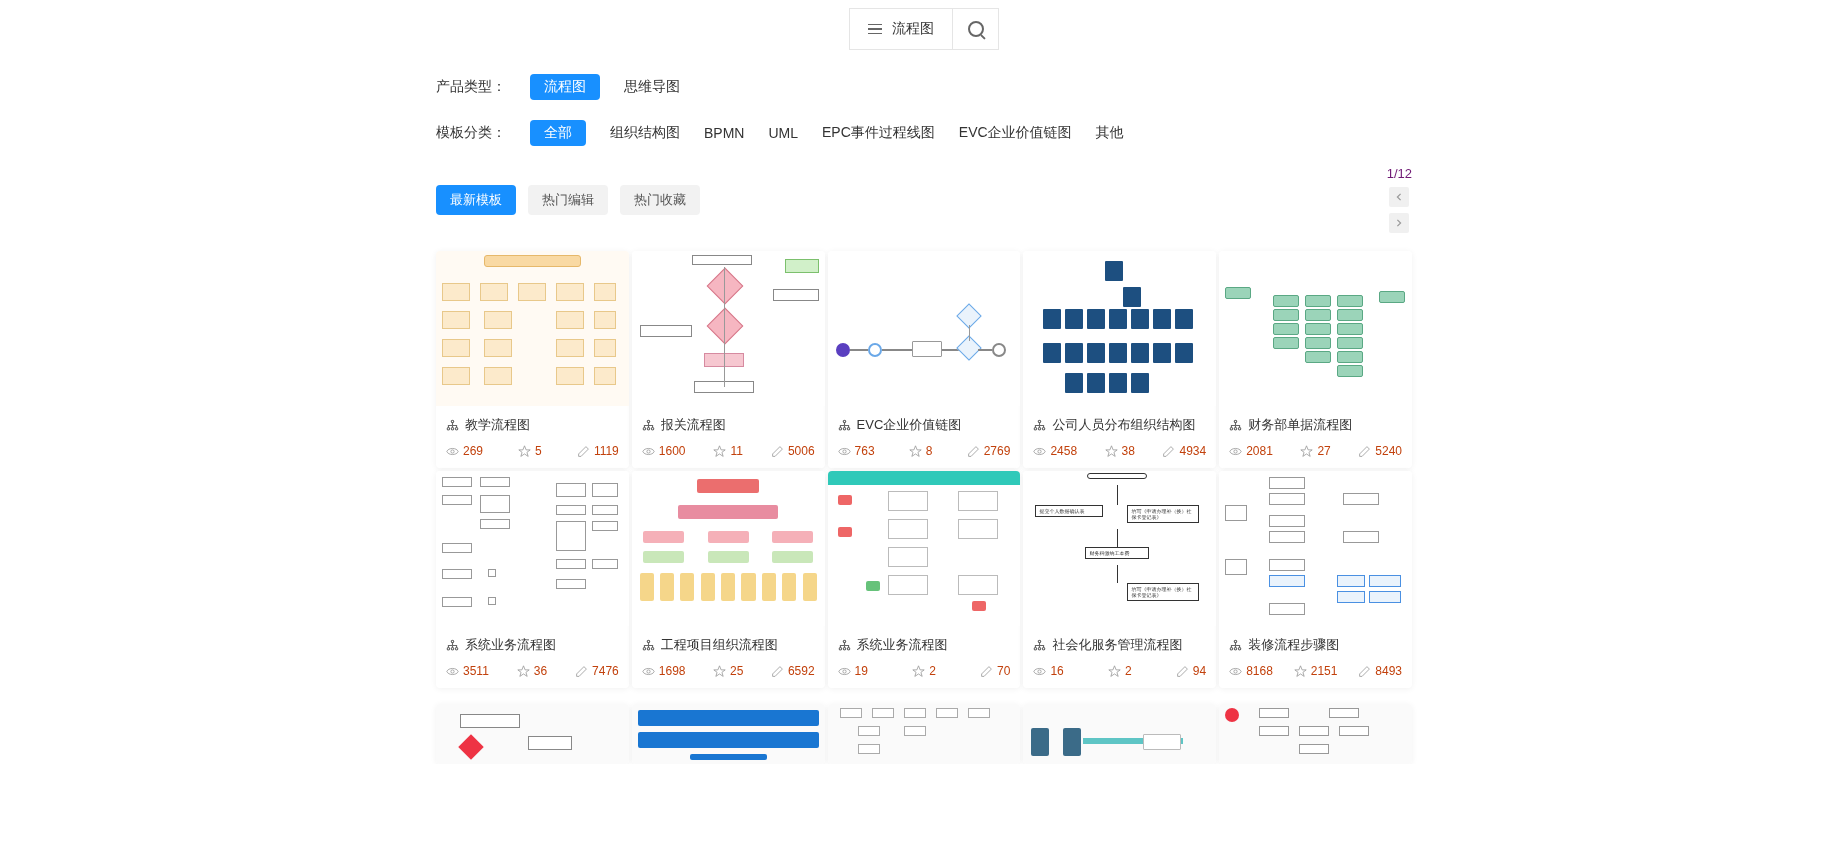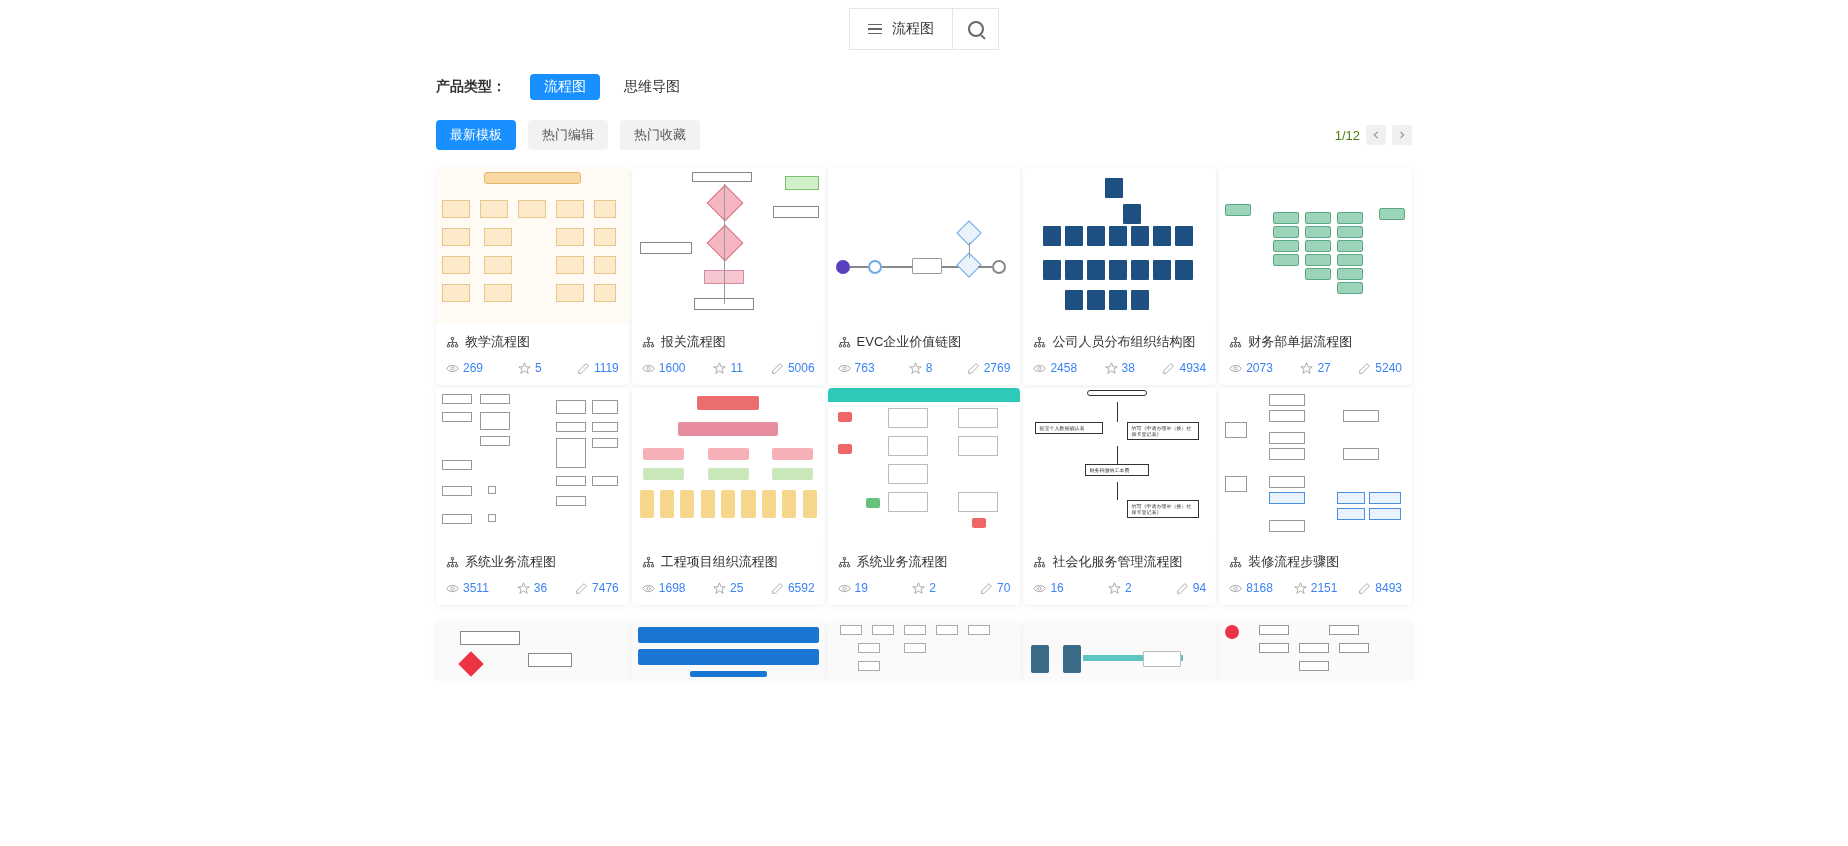"产品类型：" .filter-label { font-weight: 700 -> 400 }
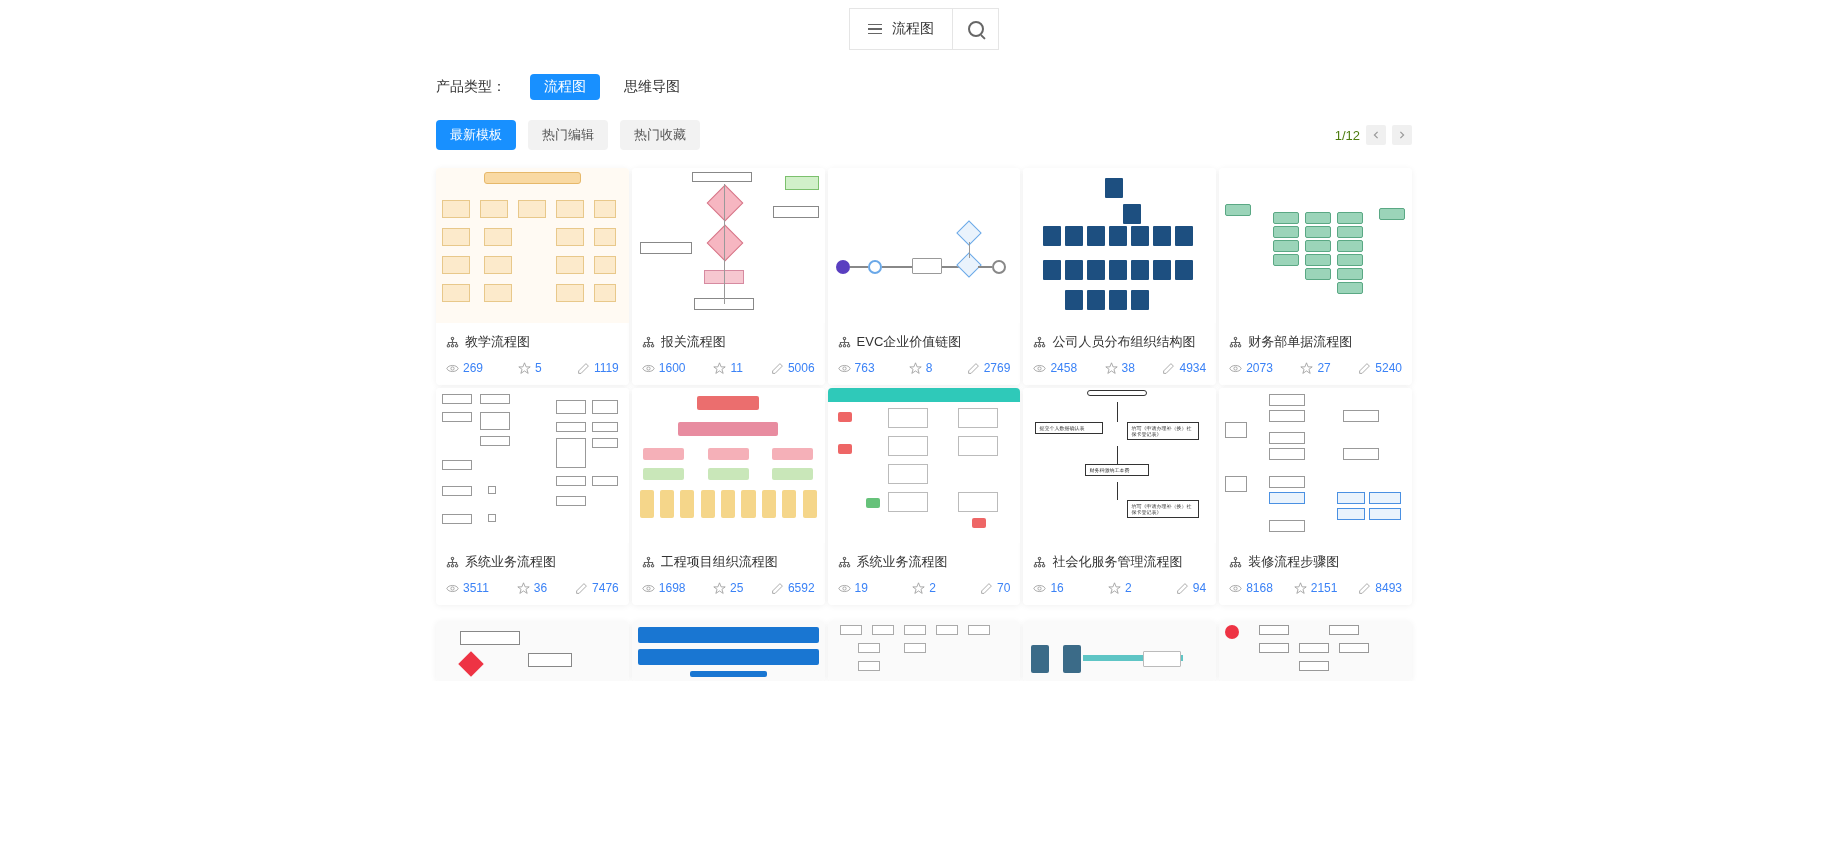"模板分类：" div.filter-row { html: none -> <div> <span>模板分类：</span> <span>全部</span> <span>组织结构图</span> <span>BPMN</span> <span>UML</span> <span>EPC事件过程线图</span> <span>EVC企业价值链图</span> <span>其他</span> </div> }
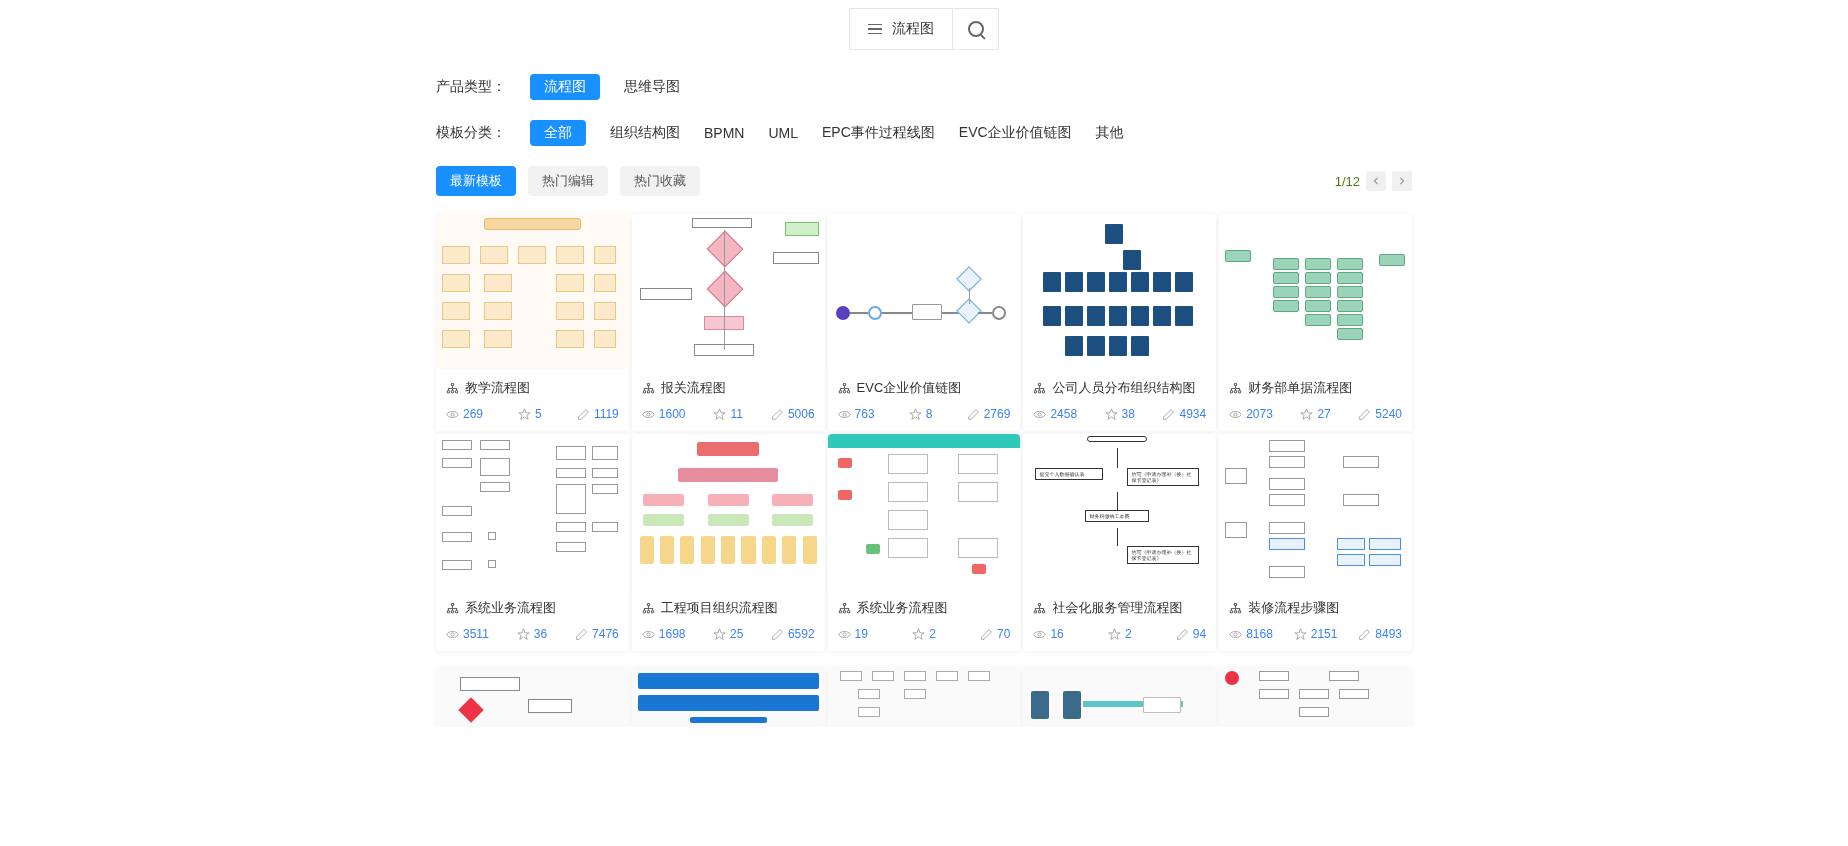"1/12" .pager { color: #4d7c0f -> #701a75; flex-direction: none -> column }
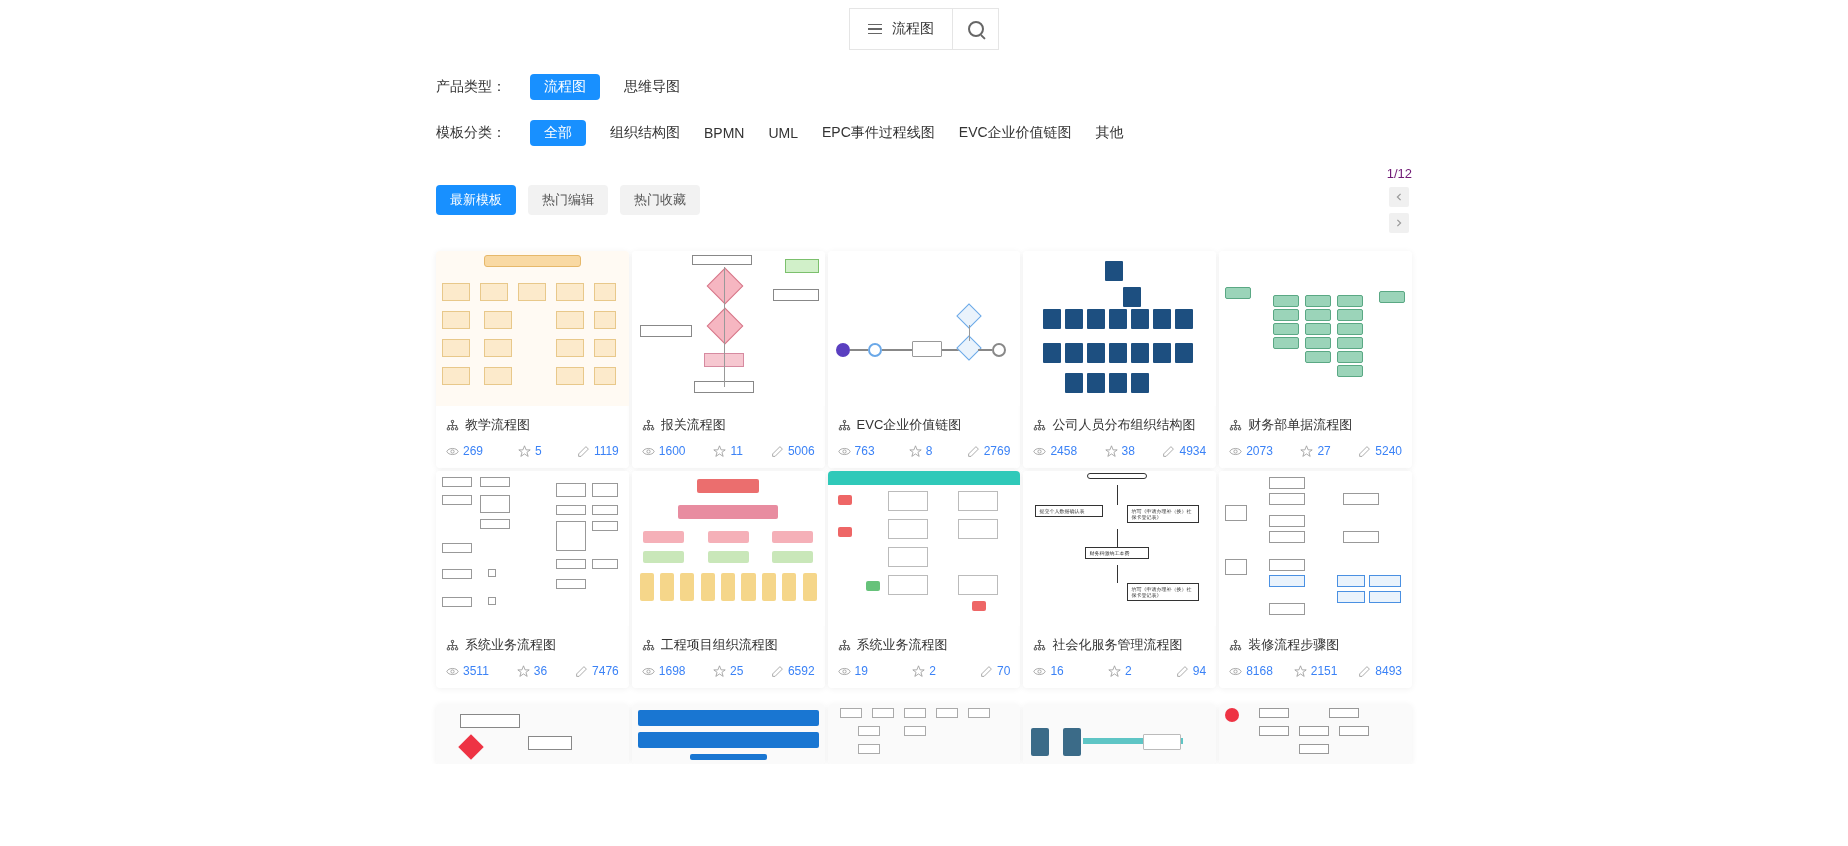"269" .stats { color: #3b82f6 -> #c2410c }
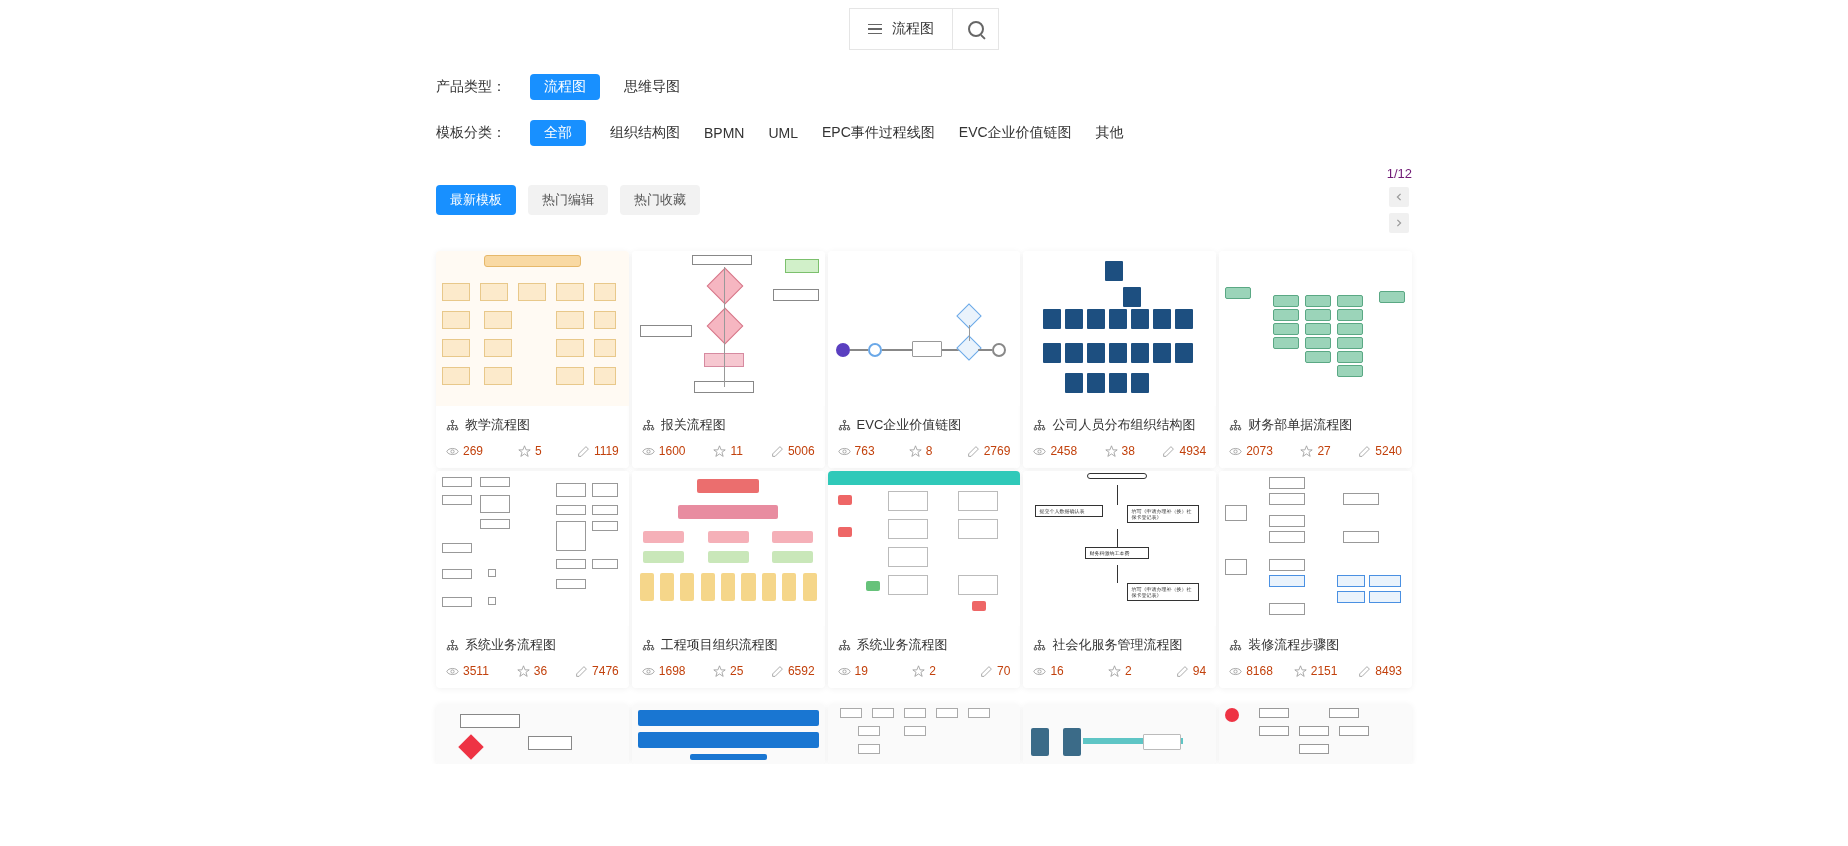"2073" span { text: 2073 -> 2081 }
